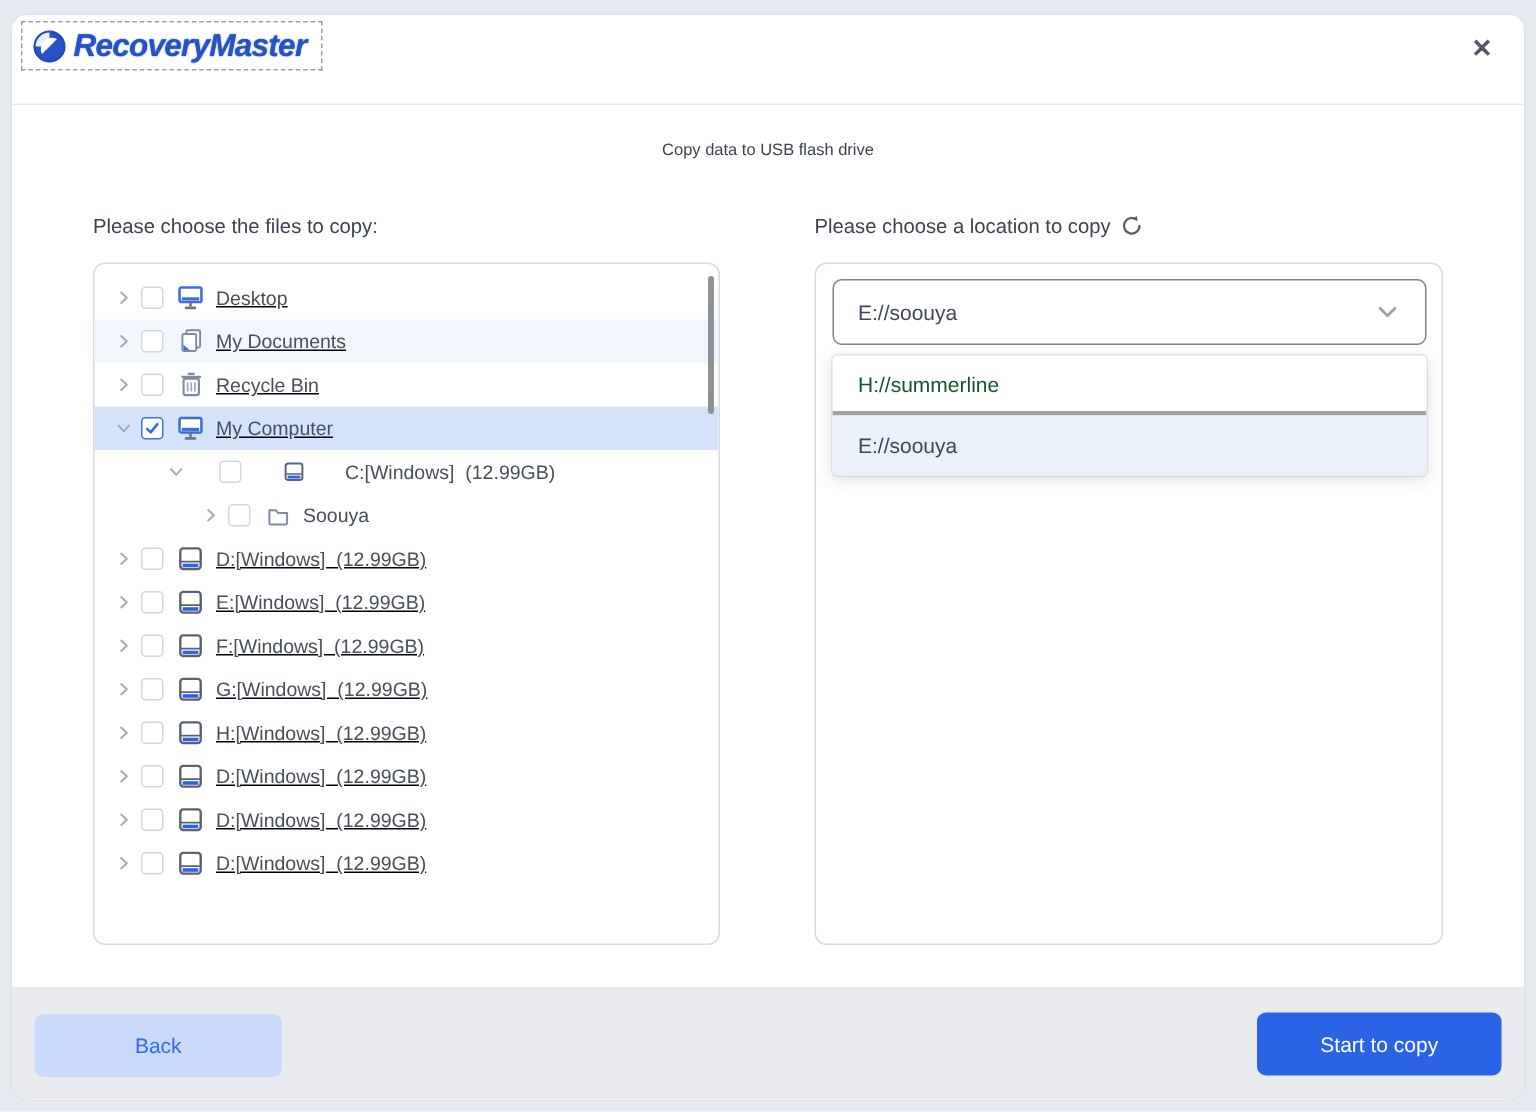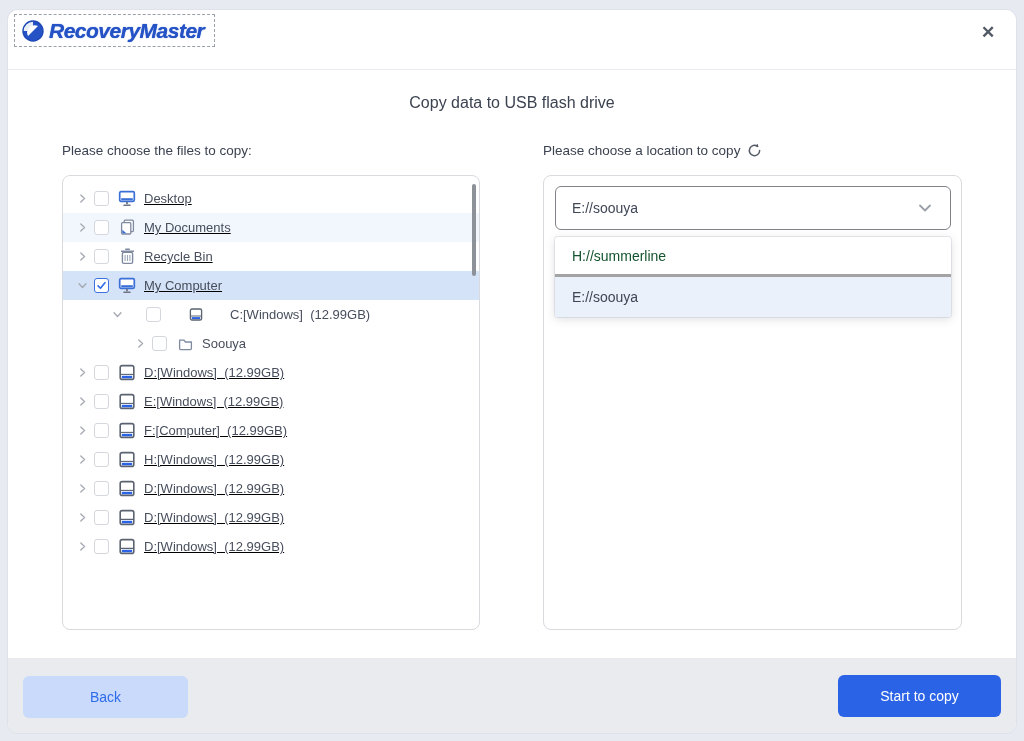"Copy data to USB flash" .page-title { font-size: 16px -> 11px }
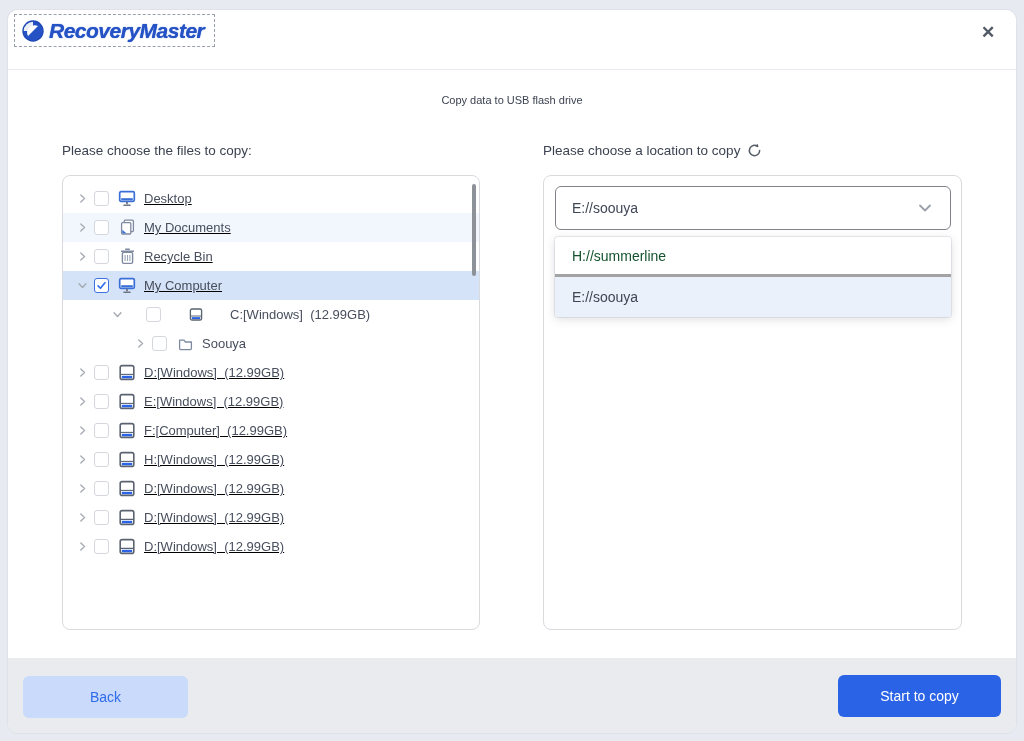"F:[Computer] (12.99GB)" span.tlabel { text: Computer -> Windows }
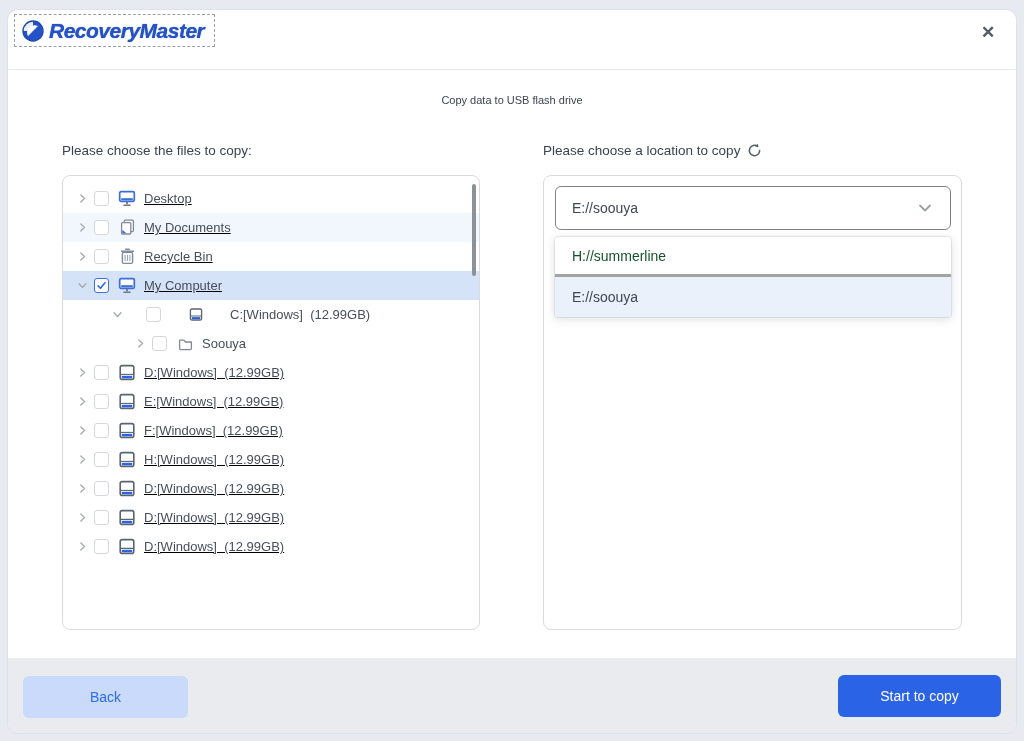"G:[Windows] (12.99GB)" div.tree-row { html: none -> <div> <span> <svg> <path></path> </svg> </span> <span></span> <span> <svg> <rect></rect> <line></line> <rect></rect> </svg> </span> <span>G:[Windows] (12.99GB)</span> </div> }
